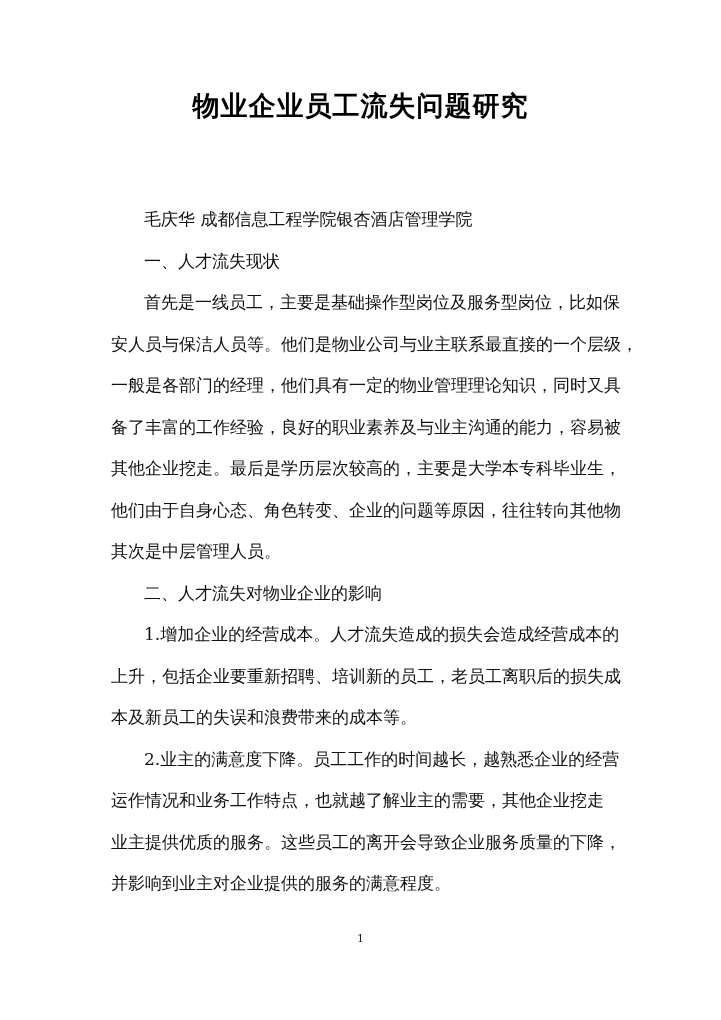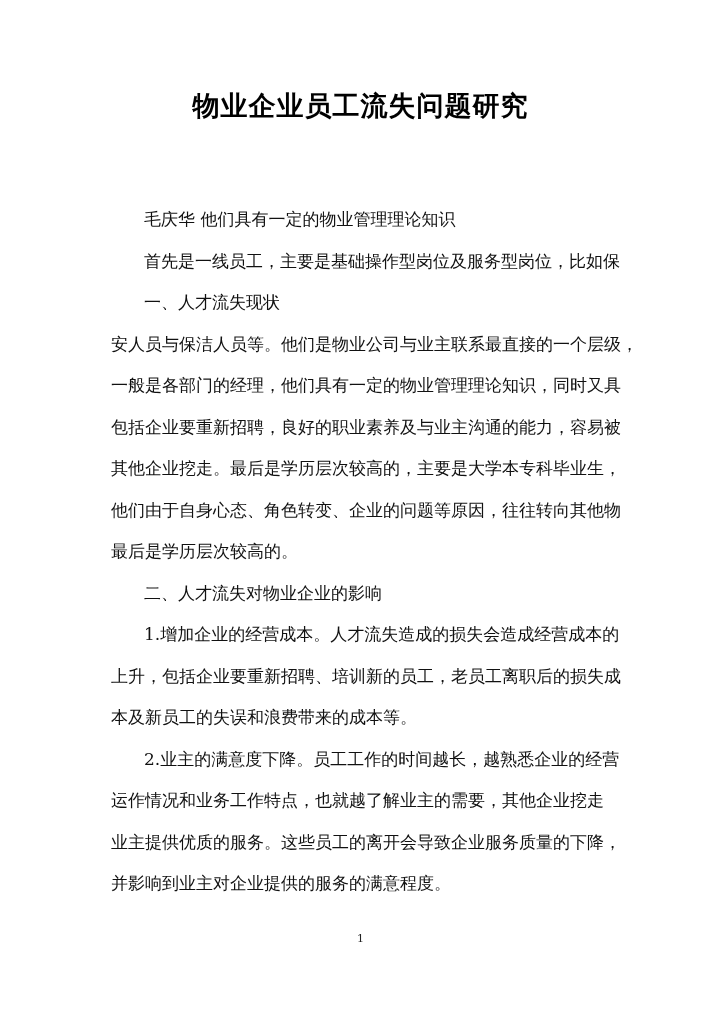"毛庆华 他们具有一定的物业管理理论知识" div.line { text: 他们具有一定的物业管理理论知识 -> 成都信息工程学院银杏酒店管理学院 }
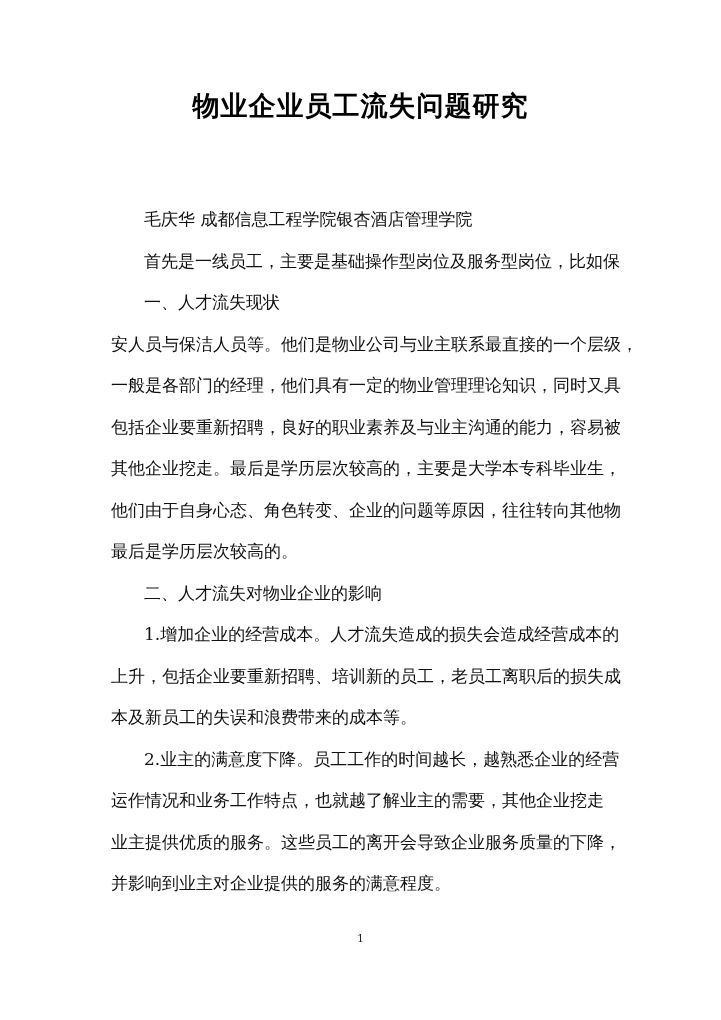"首先是一线员工，主要是基础操作型岗位及服务型岗位，比如保" div.line { order: before "一、人才流失现状" -> after "一、人才流失现状" }
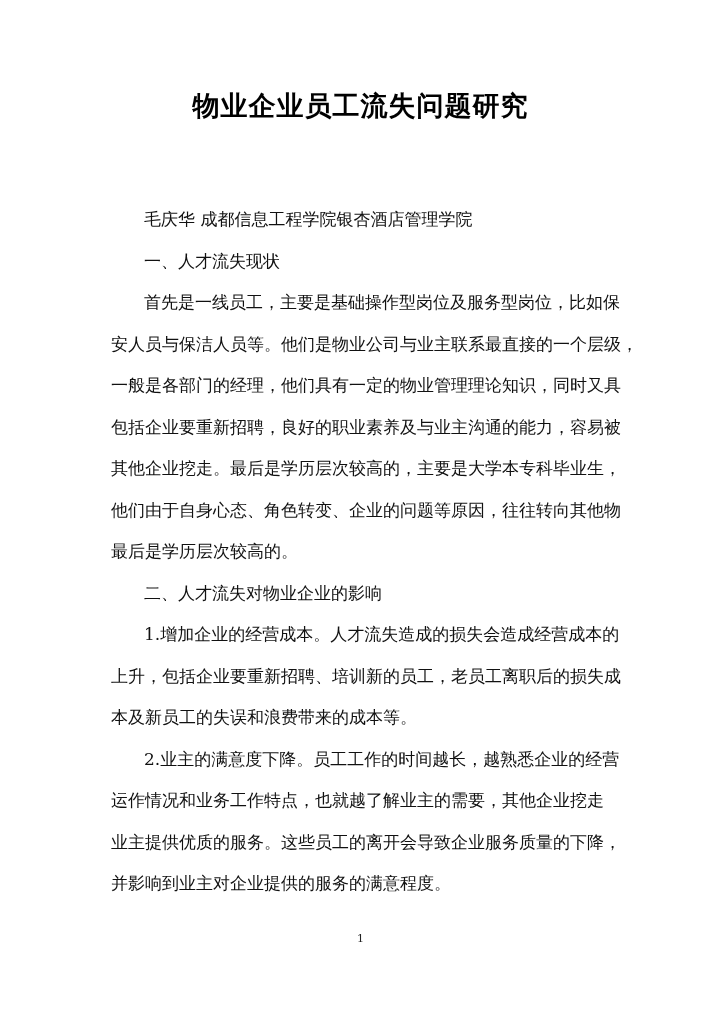"包括企业要重新招聘，良好的职业素养及与业主沟通的能力，容易被" div.line { text: 包括企业要重新招聘 -> 备了丰富的工作经验 }
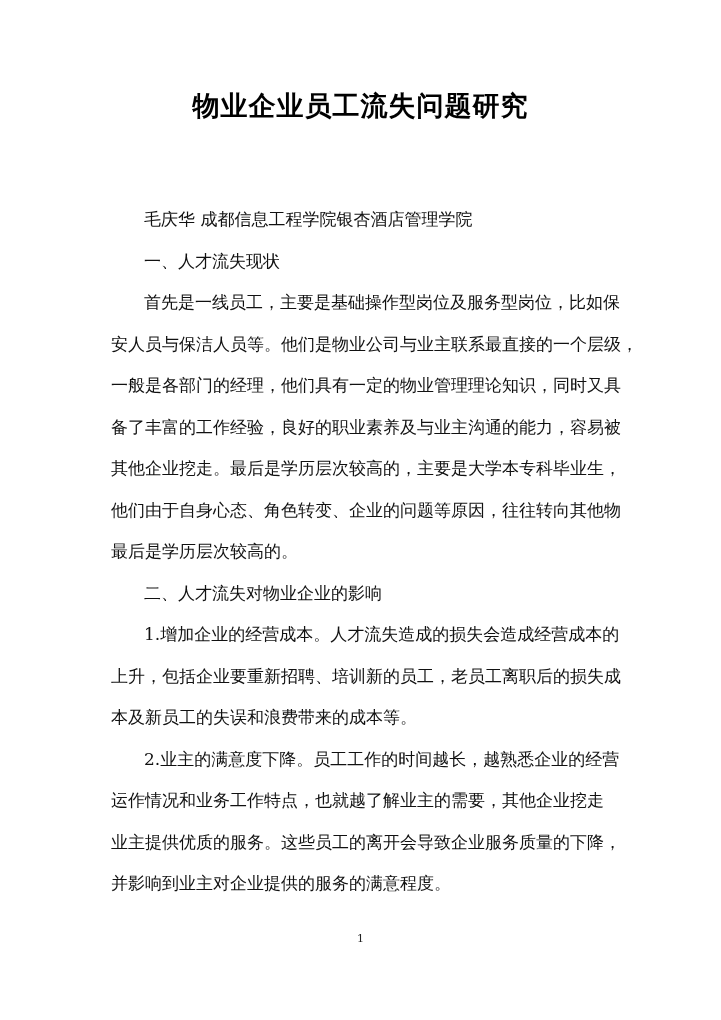"最后是学历层次较高的。" div.line { text: 最后是学历层次较高的 -> 其次是中层管理人员 }
